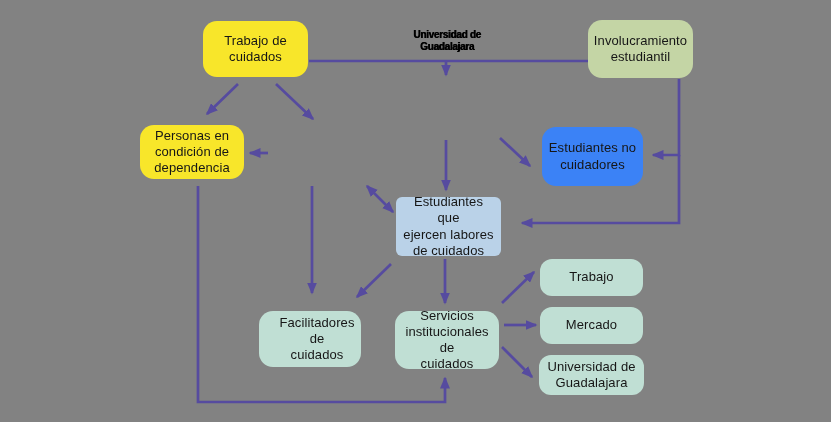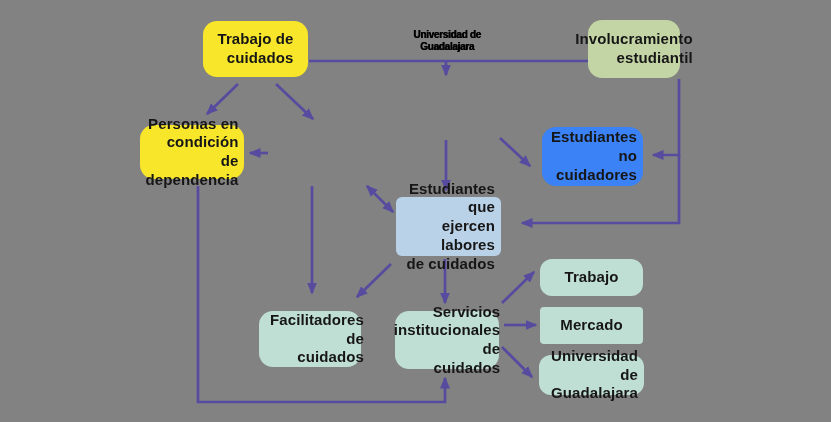"Trabajo de" .node-label { font-size: 15px -> 13px; font-weight: 700 -> 400; text-align: right -> center }
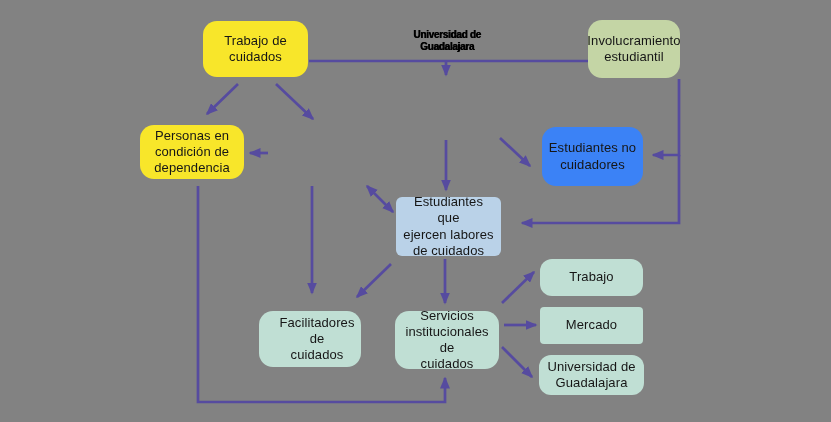"Involucramiento" div.node { width: 92px -> 105px }
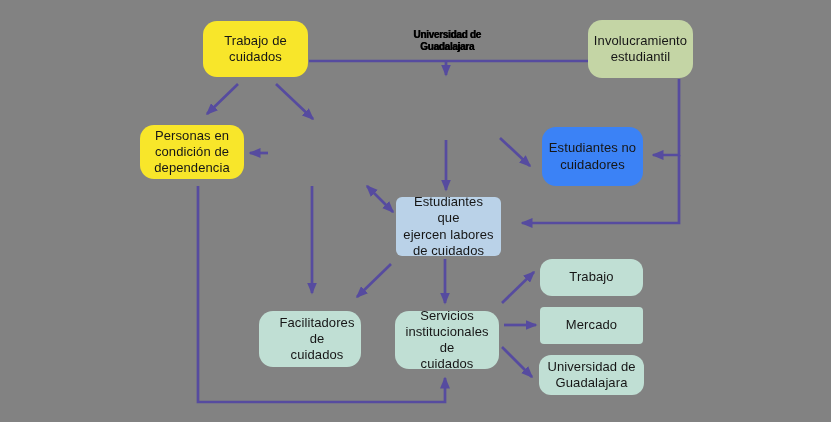"Mercado" div.node { border-radius: 4px -> 12px }
